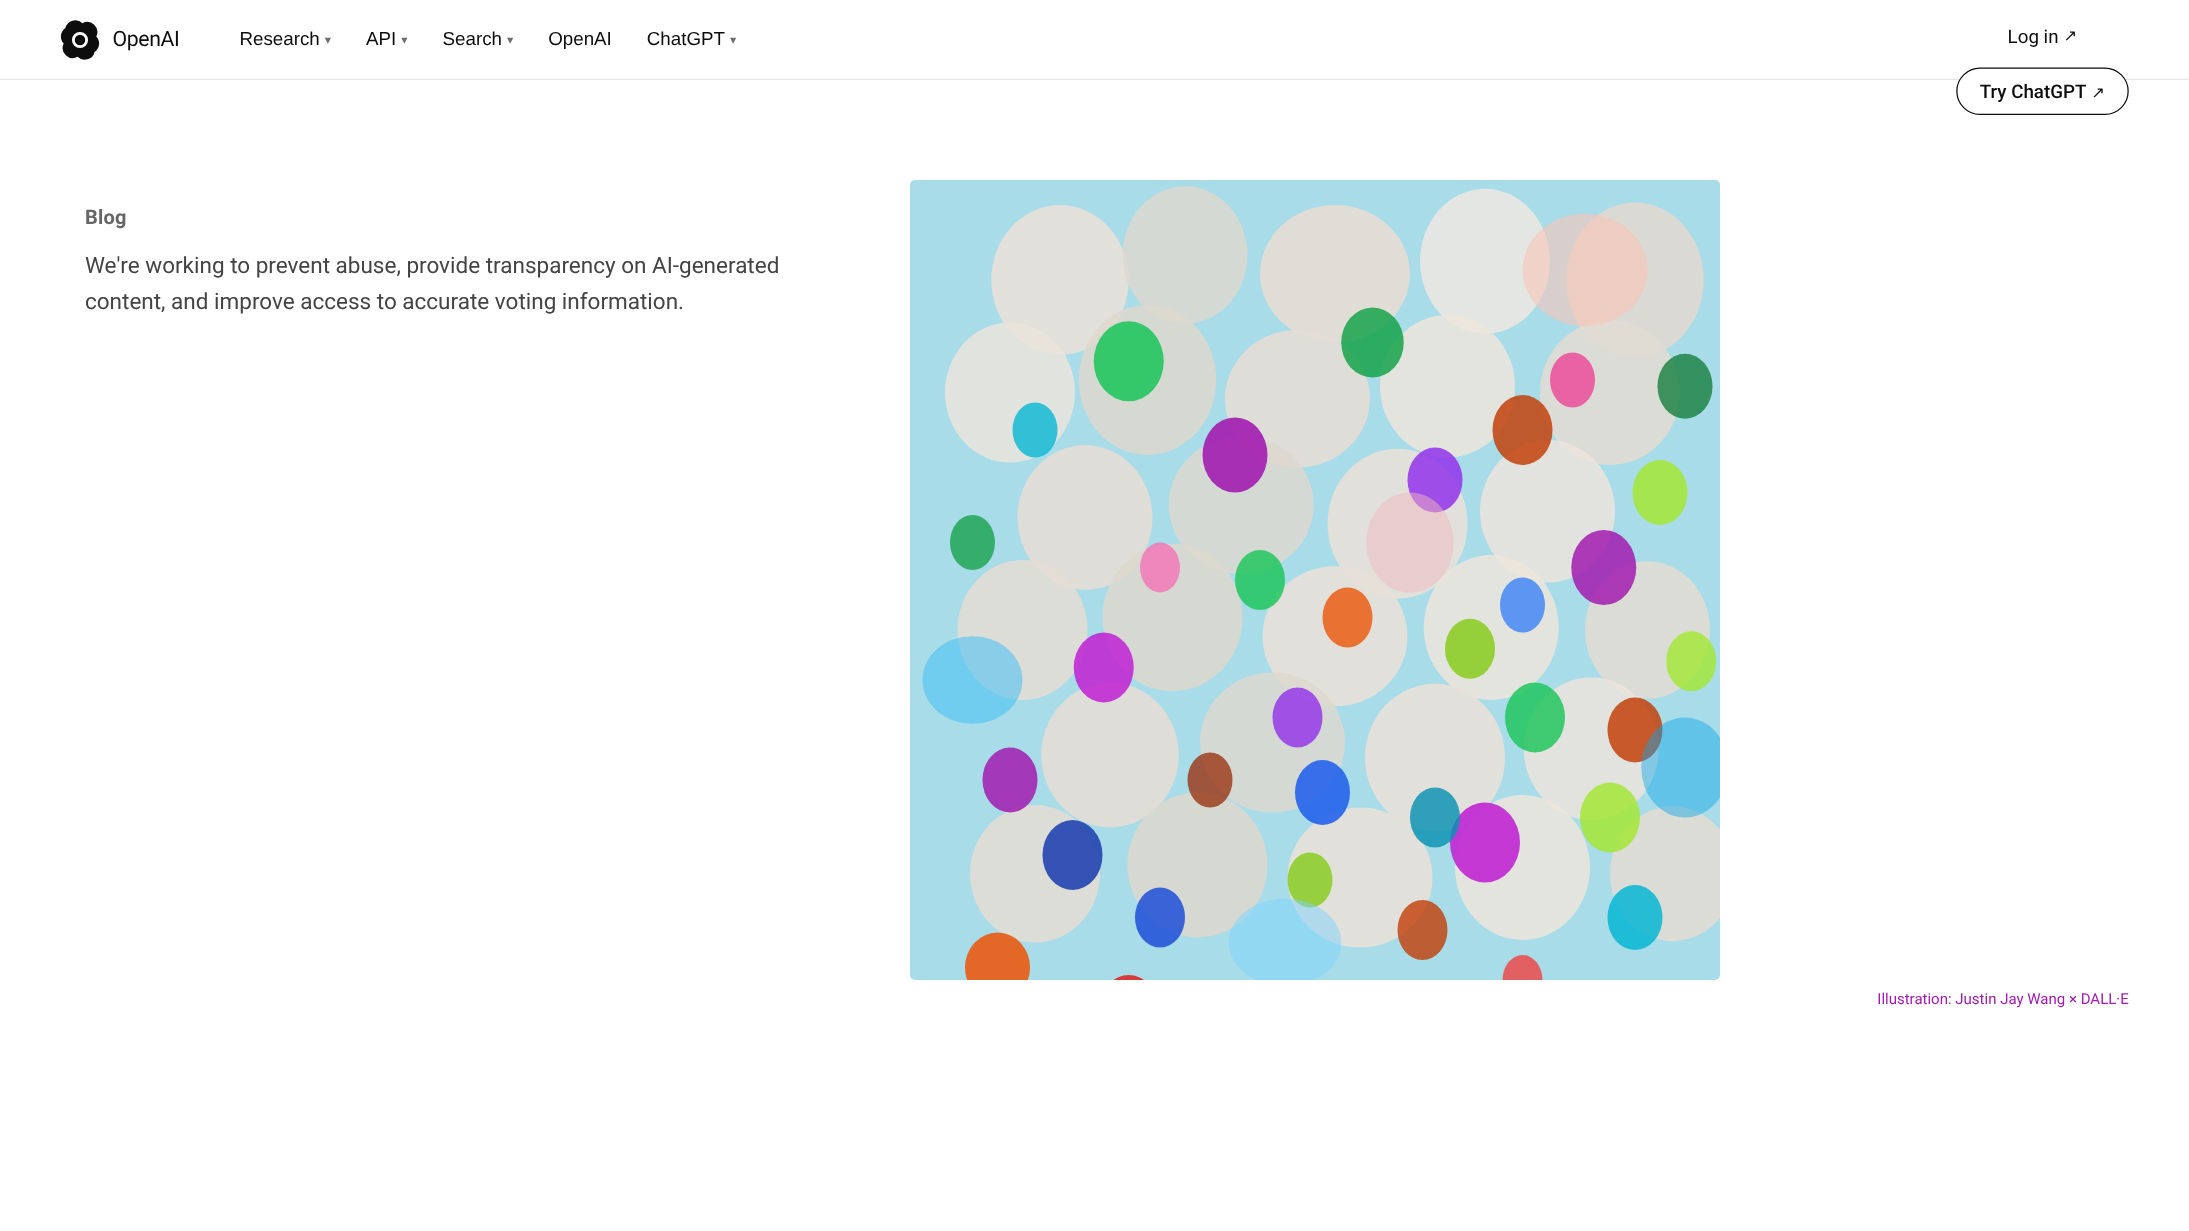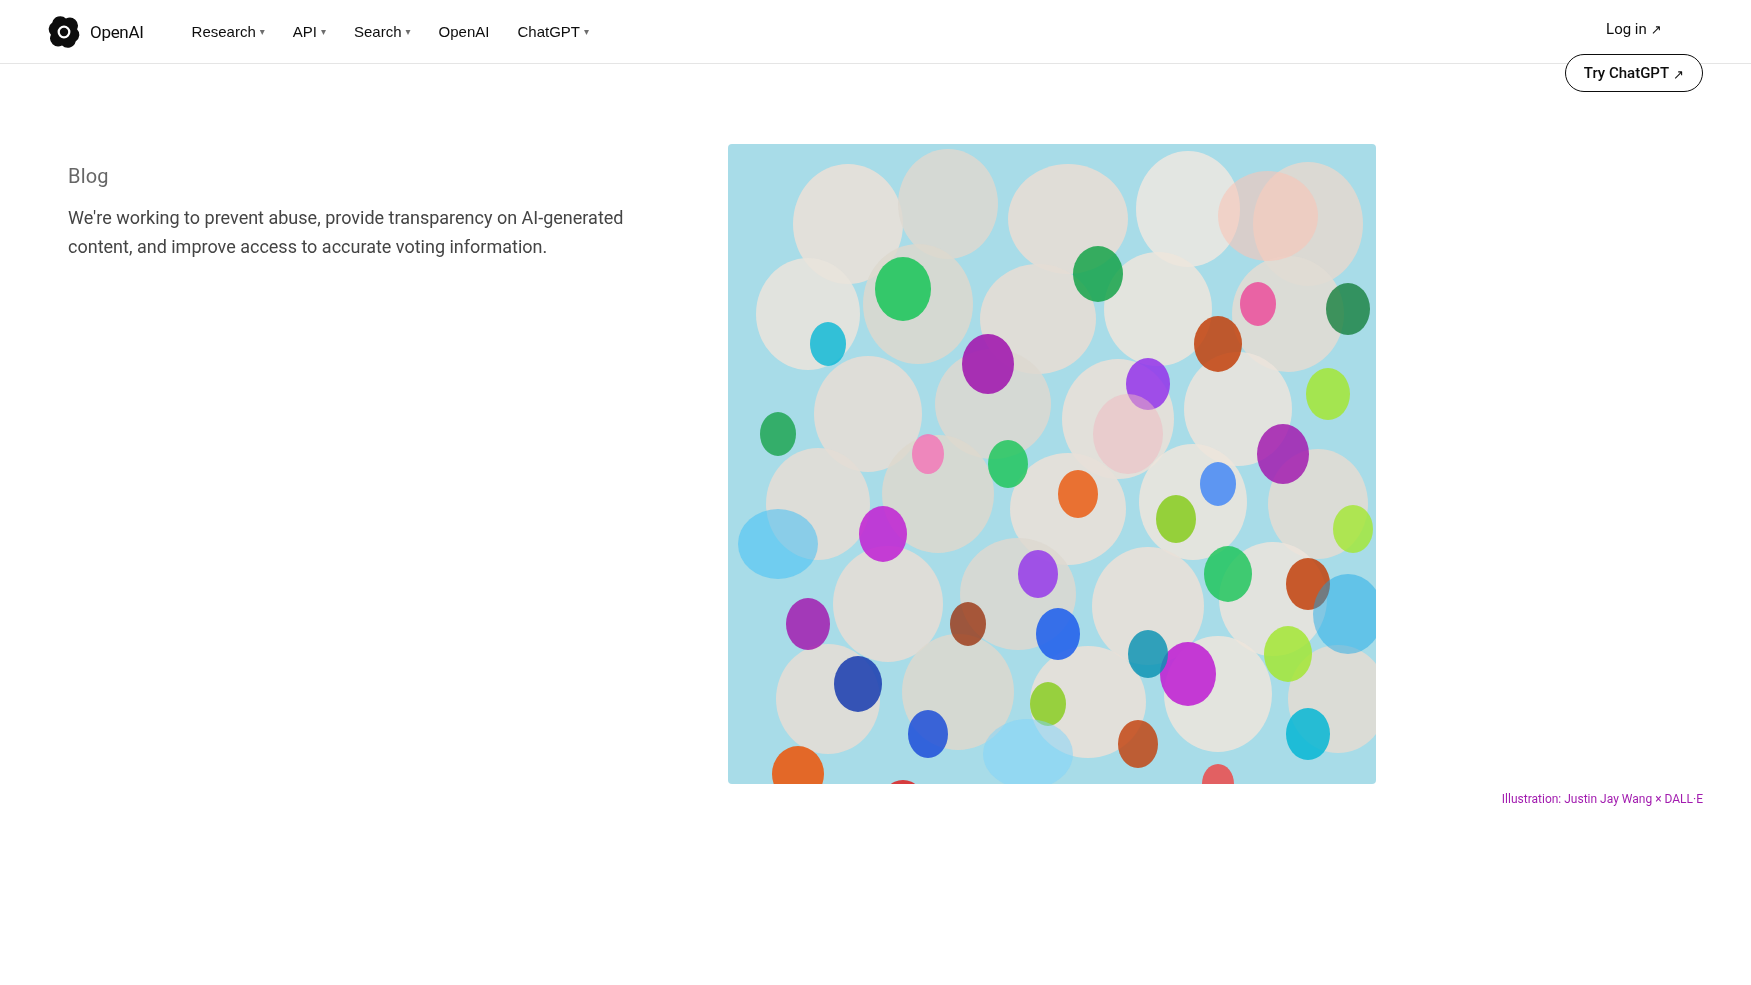"Blog" .blog-label { font-size: 20px -> 16px; font-weight: none -> bold }
